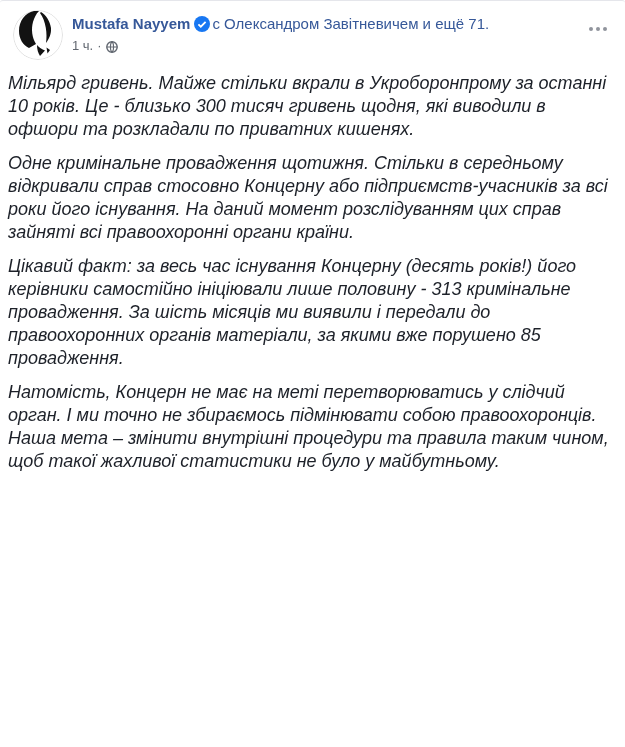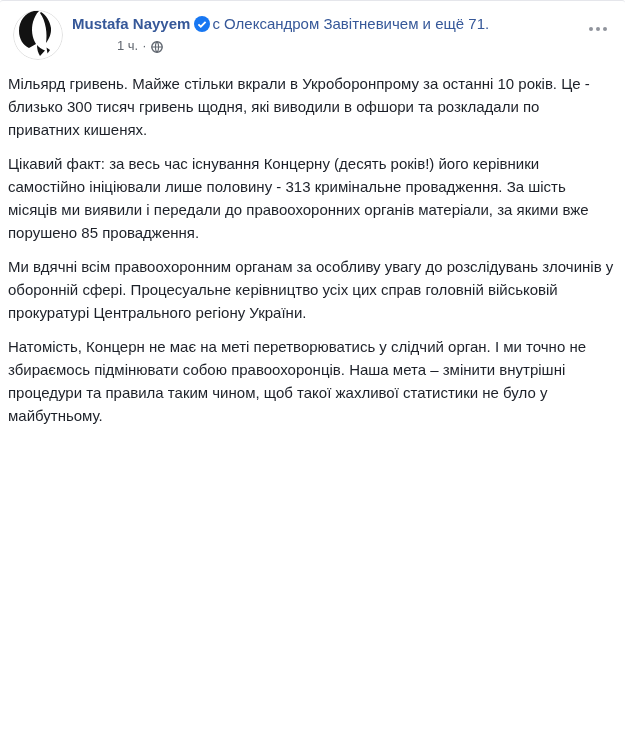"1 ч." .meta-line { margin-left: 45px -> none }
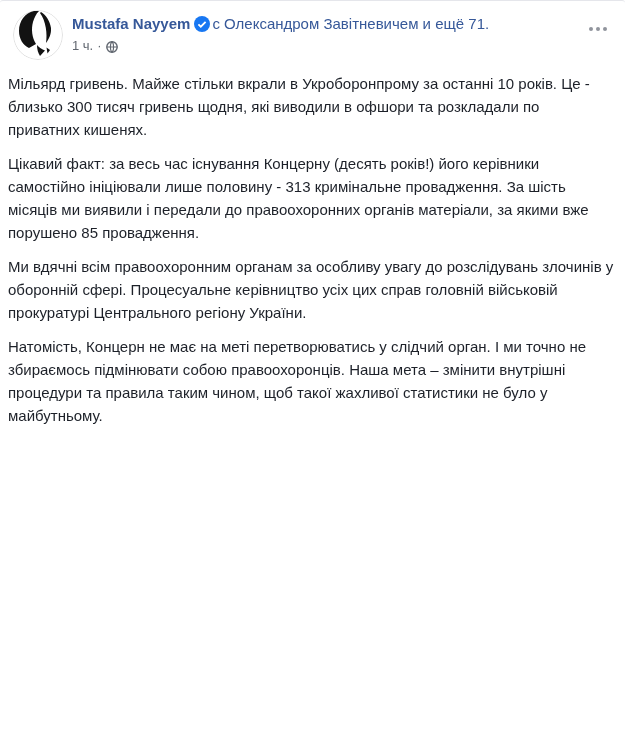"Мільярд гривень. Майже стільки вкрали" .body { font-size: 15px -> 18px; font-style: none -> italic }
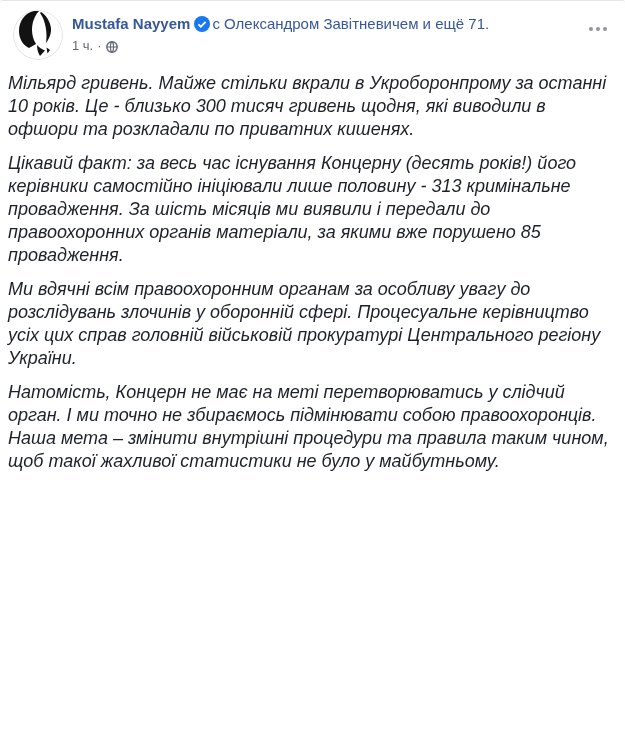"Одне кримінальне провадження щотижня." p { html: none -> <p>Одне кримінальне провадження щотижня. Стільки в середньому відкривали справ стосовно Концерну або підприємств-учасників за всі роки його існування. На даний момент розслідуванням цих справ зайняті всі правоохоронні органи країни.</p> }
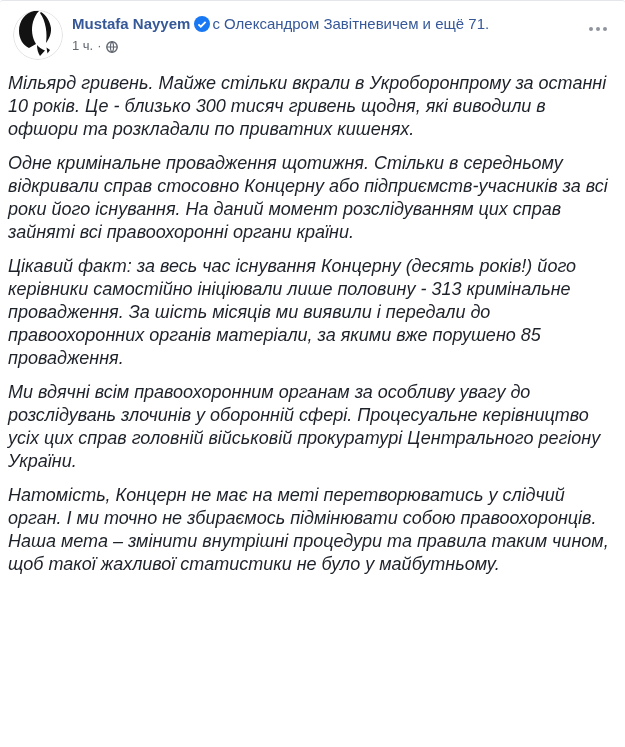"Ми вдячні всім правоохоронним органам" p { html: <p>Ми вдячні всім правоохоронним органам за особливу увагу до розслідувань злочинів у оборонній сфері. Процесуальне керівництво усіх цих справ головній військовій прокуратурі Центрального регіону України.</p> -> none }
